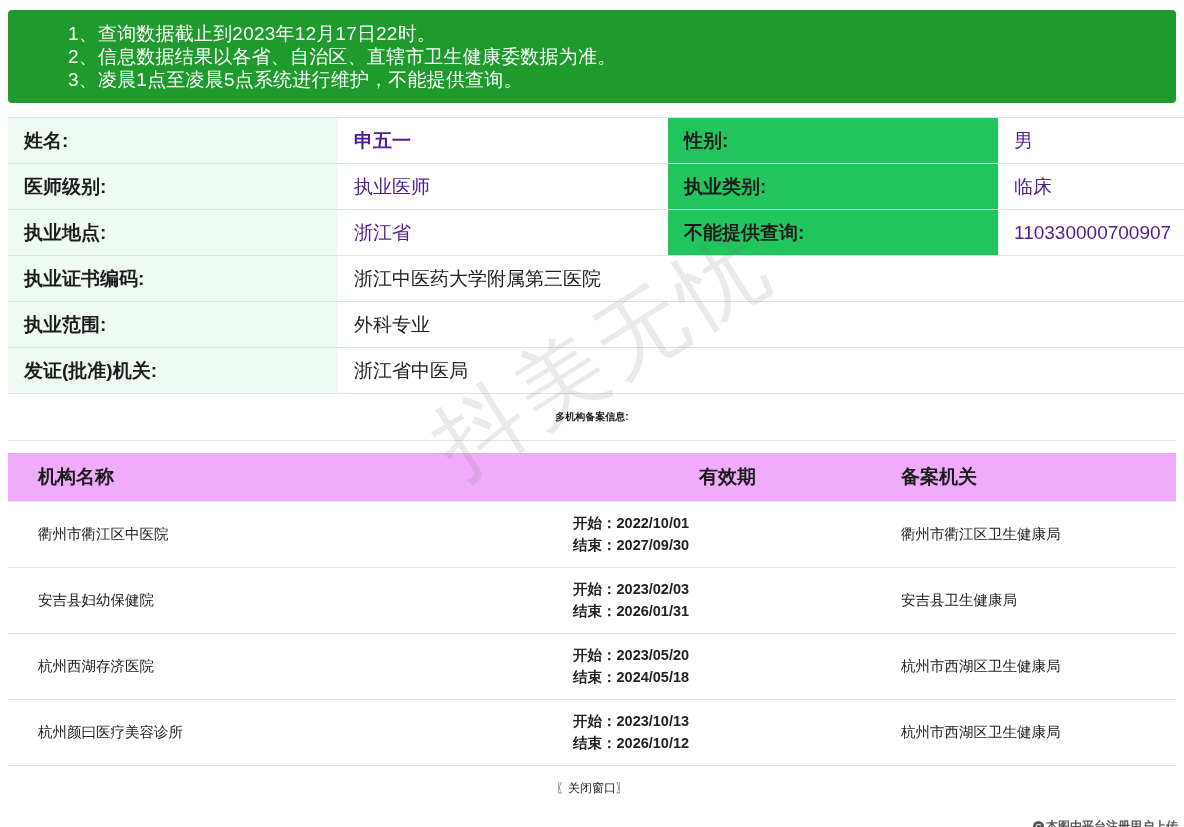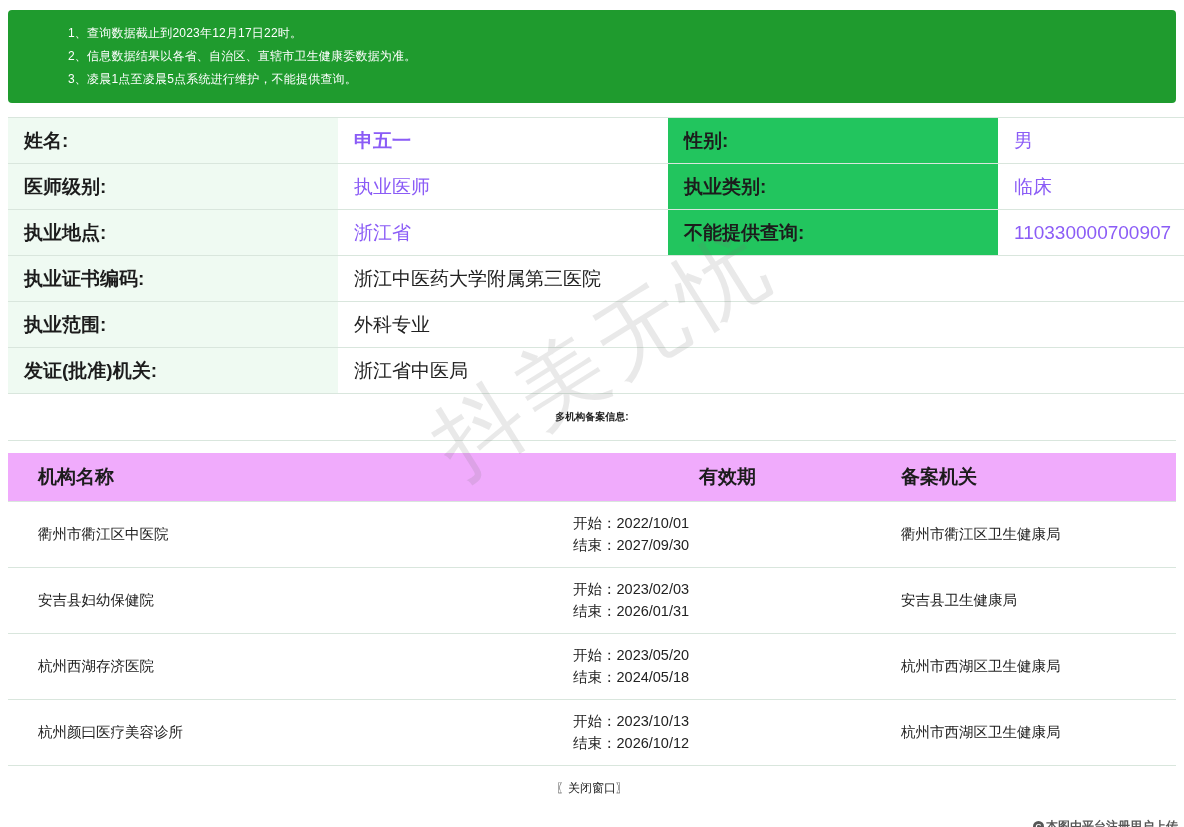"1、查询数据截止到2023年12月17日22时。" .notice-line { font-size: 12px -> 19px }
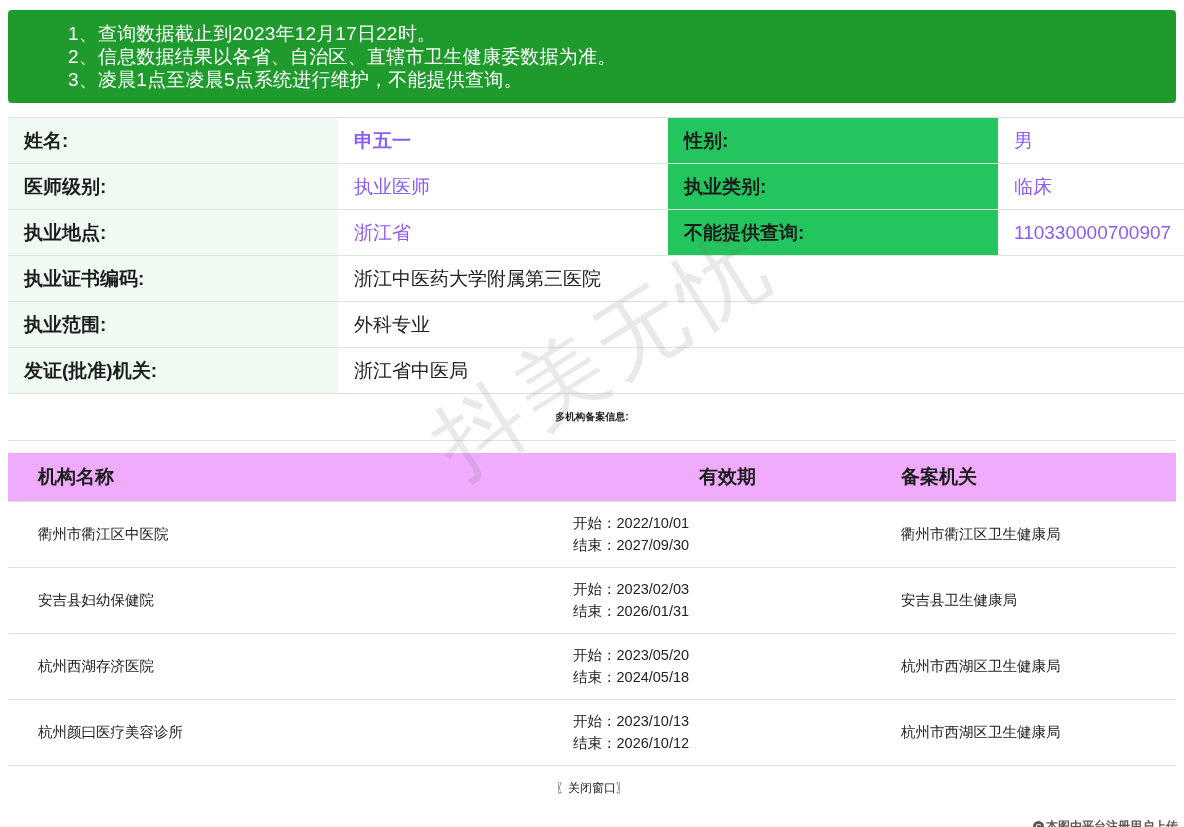"申五一" .val { color: #8b5cf6 -> #4c1d95 }
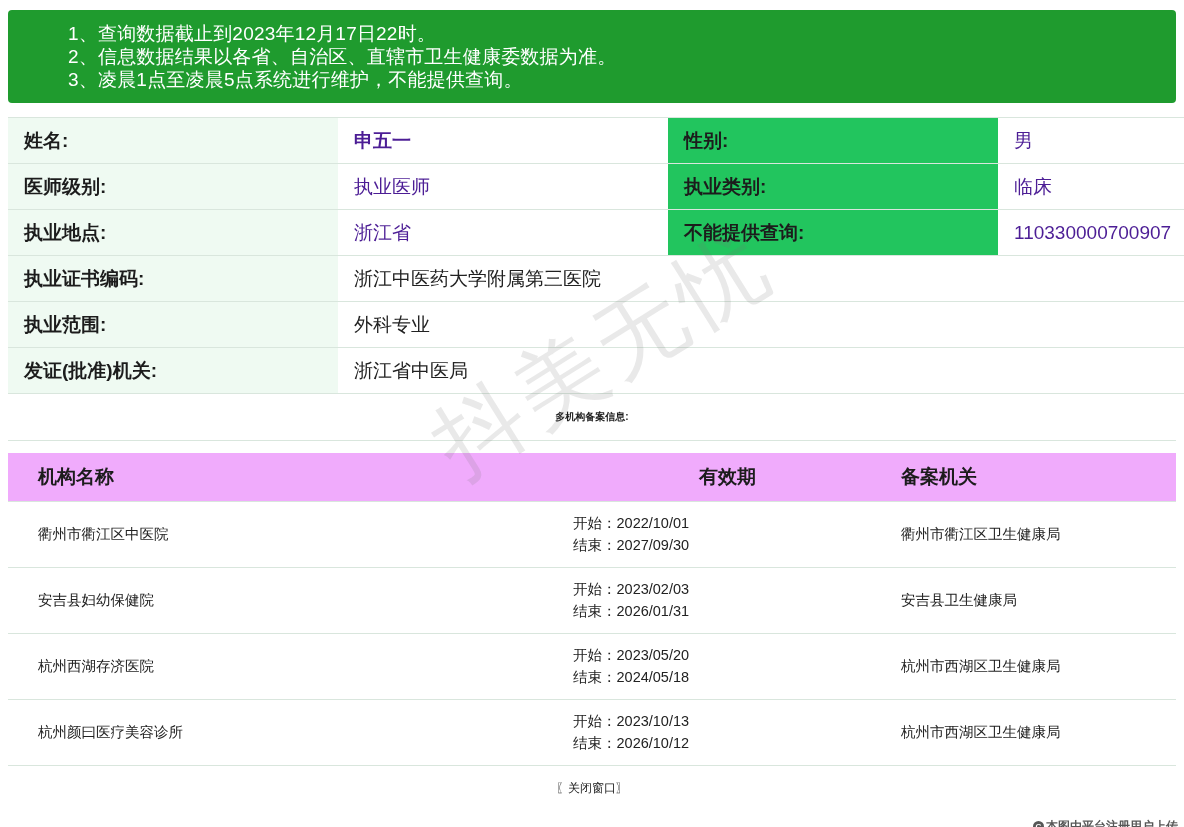"开始：2022/10/01" .date-line { font-weight: none -> bold }
